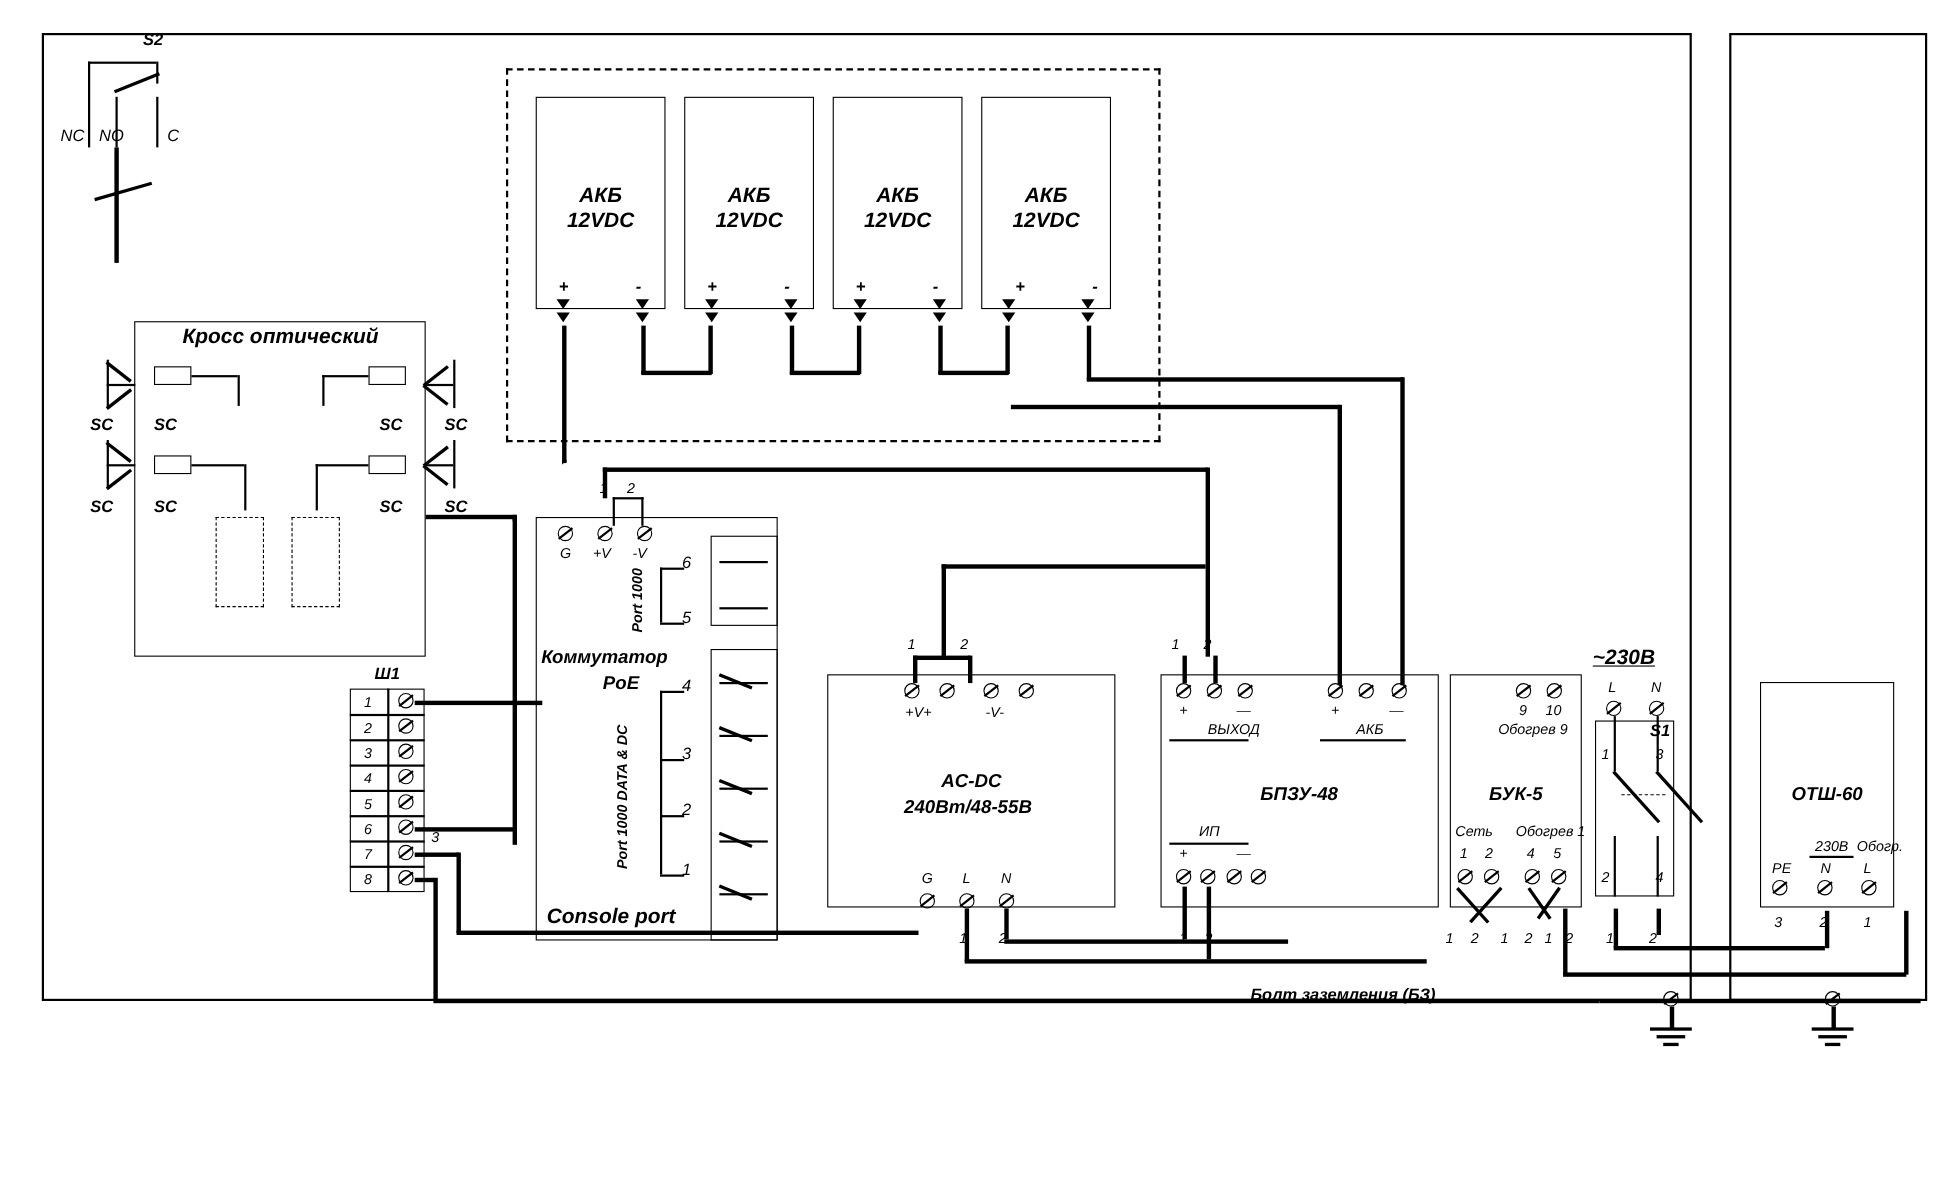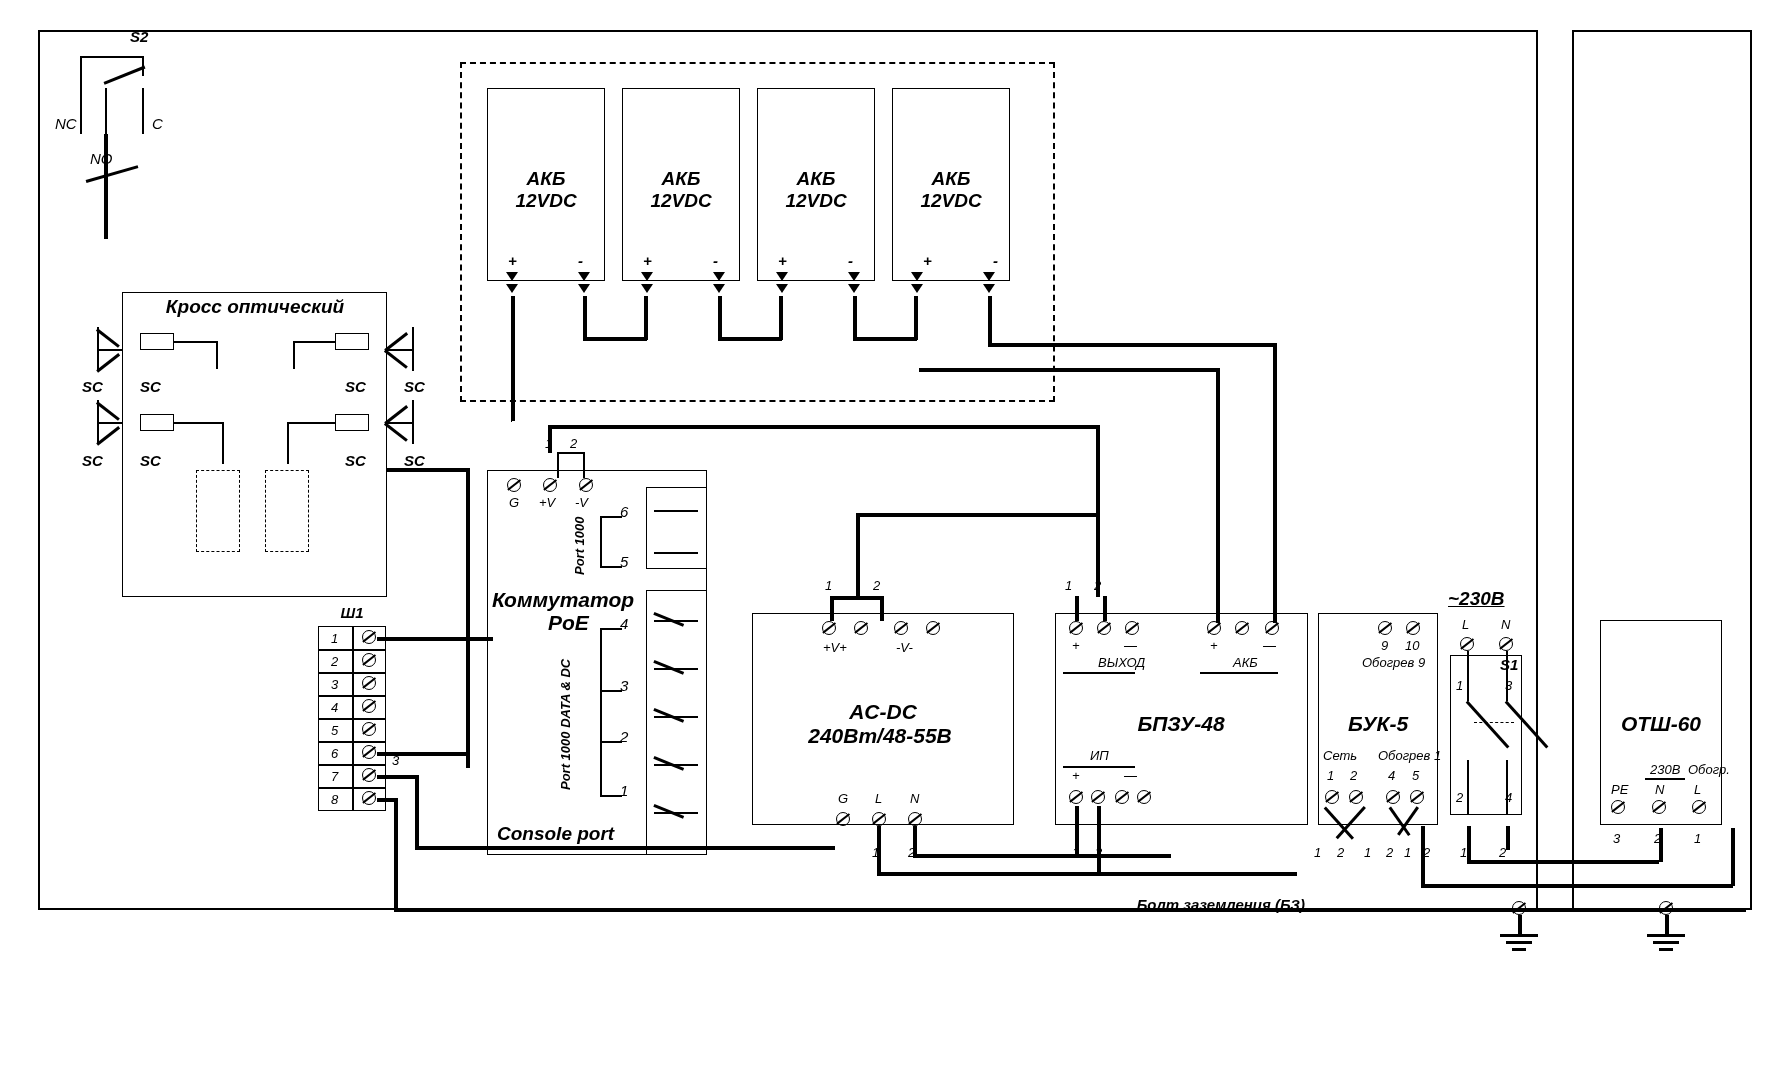"NO" div.lbl { margin-top: 35px -> none }
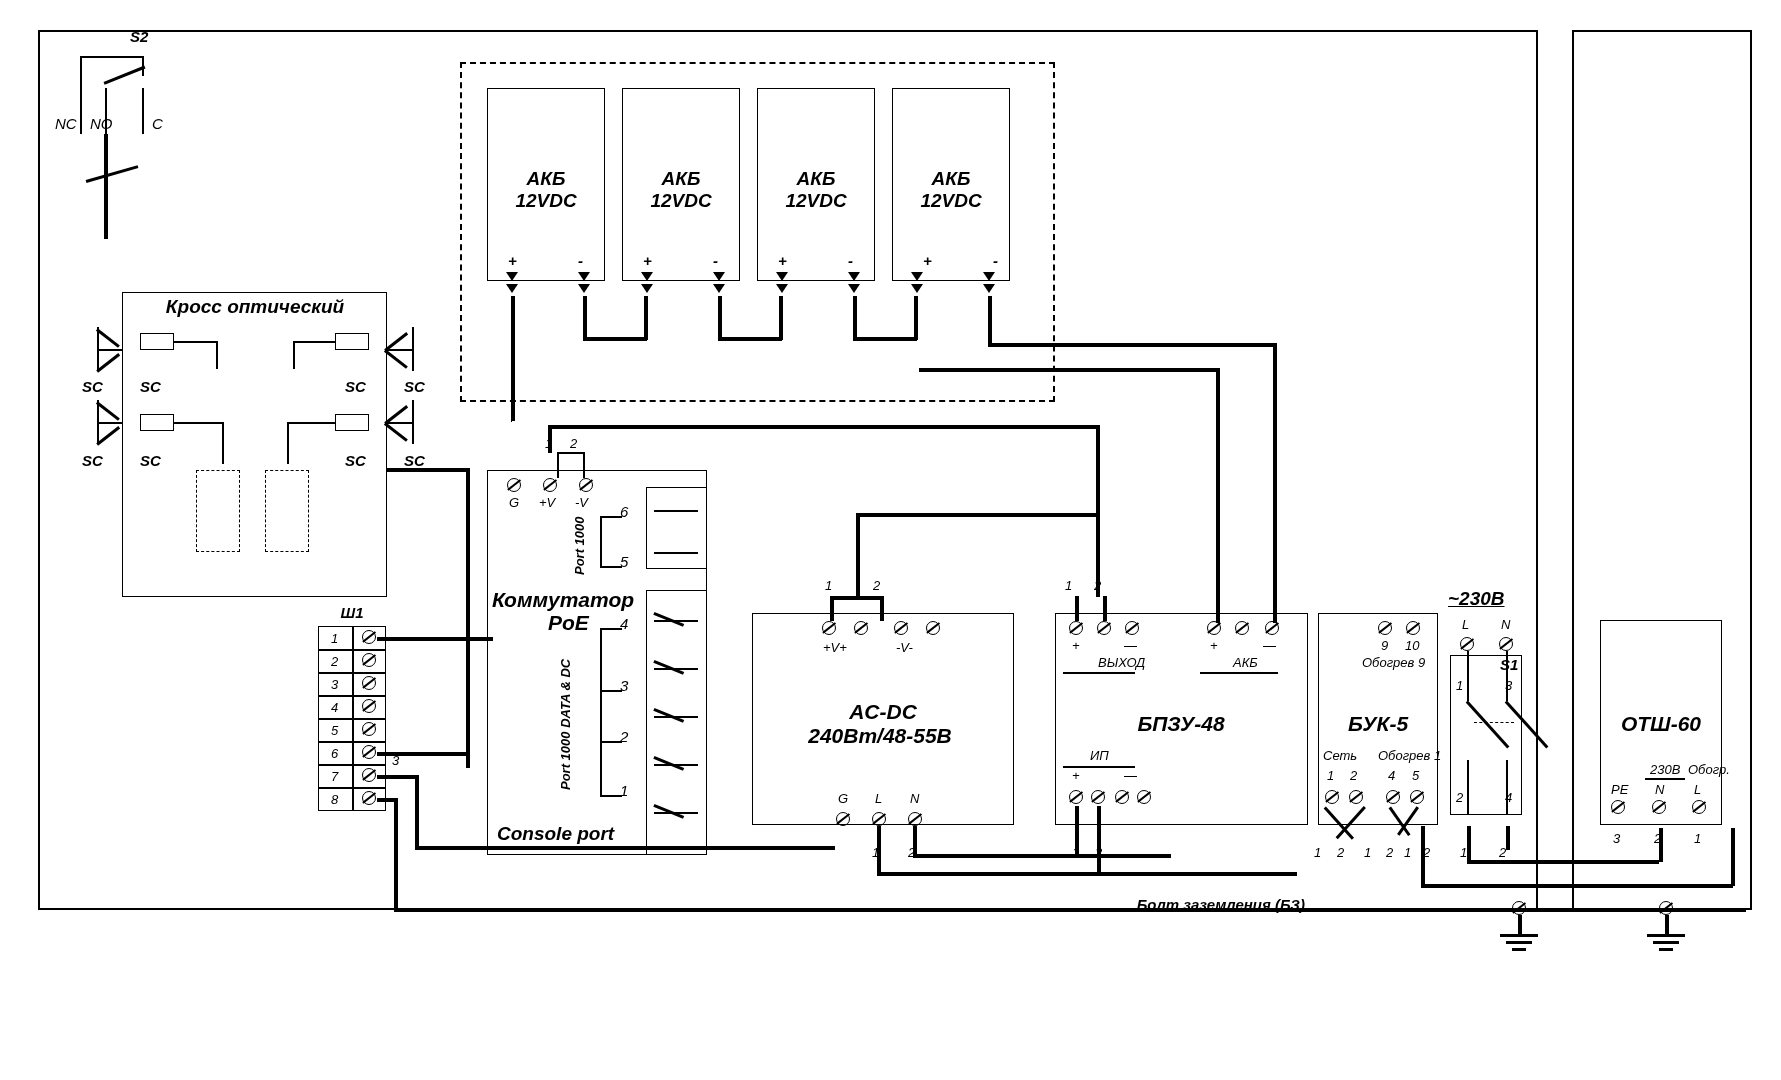"Коммутатор" .xl { font-size: 21px -> 17px }
